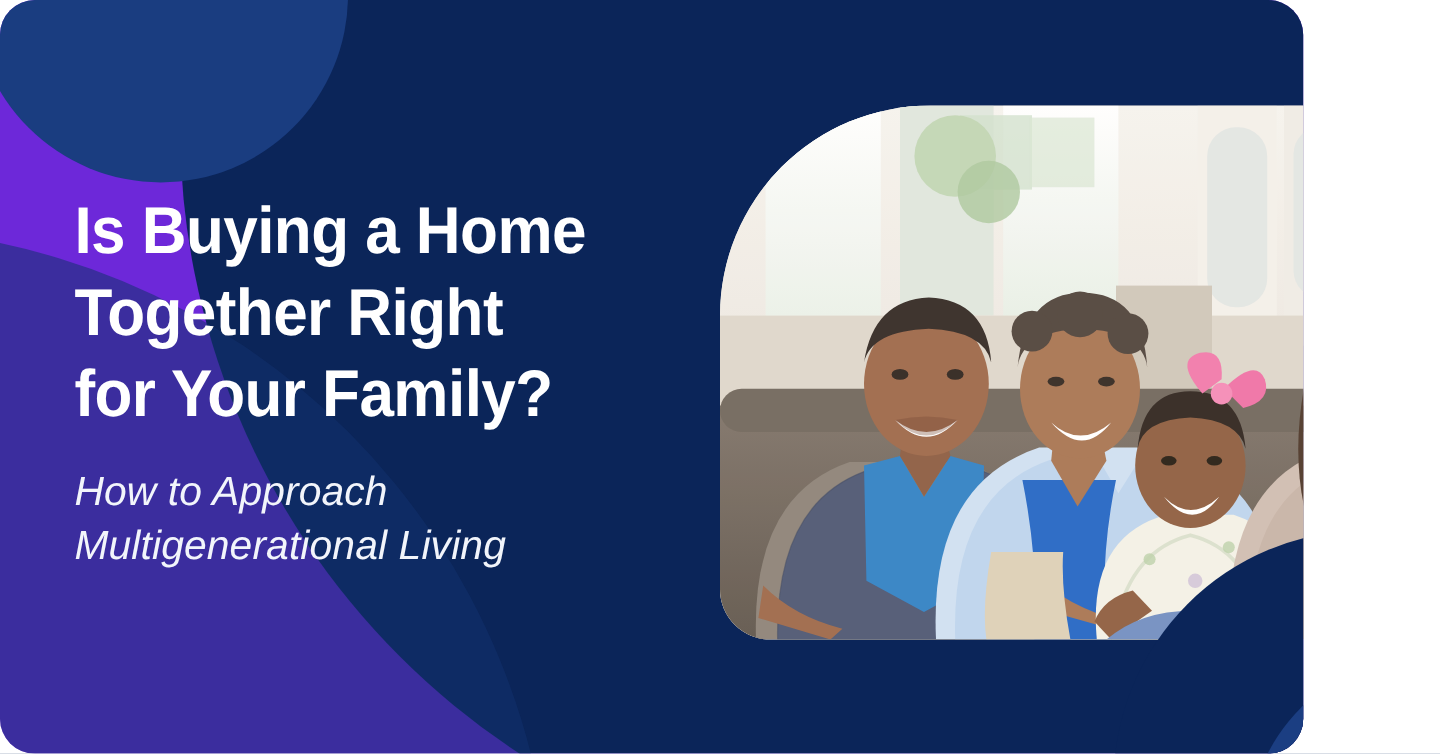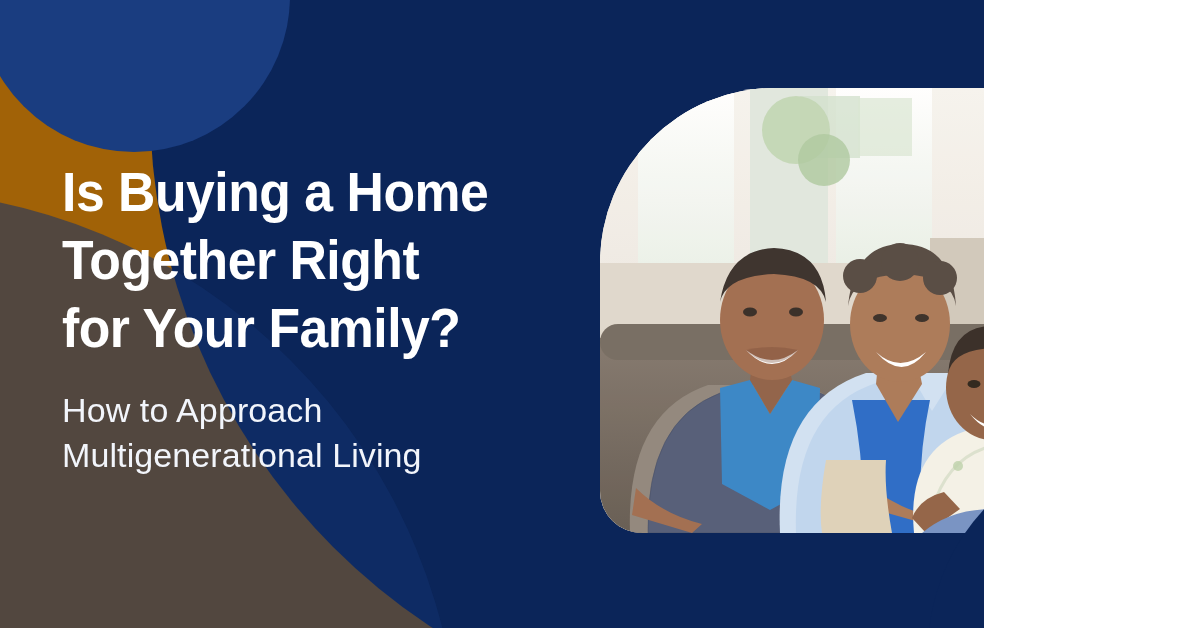"Is Buying a Home" .banner { background: #a16207 -> #6d28d9; border-radius: none -> 29px; width: 984px -> 1086px }
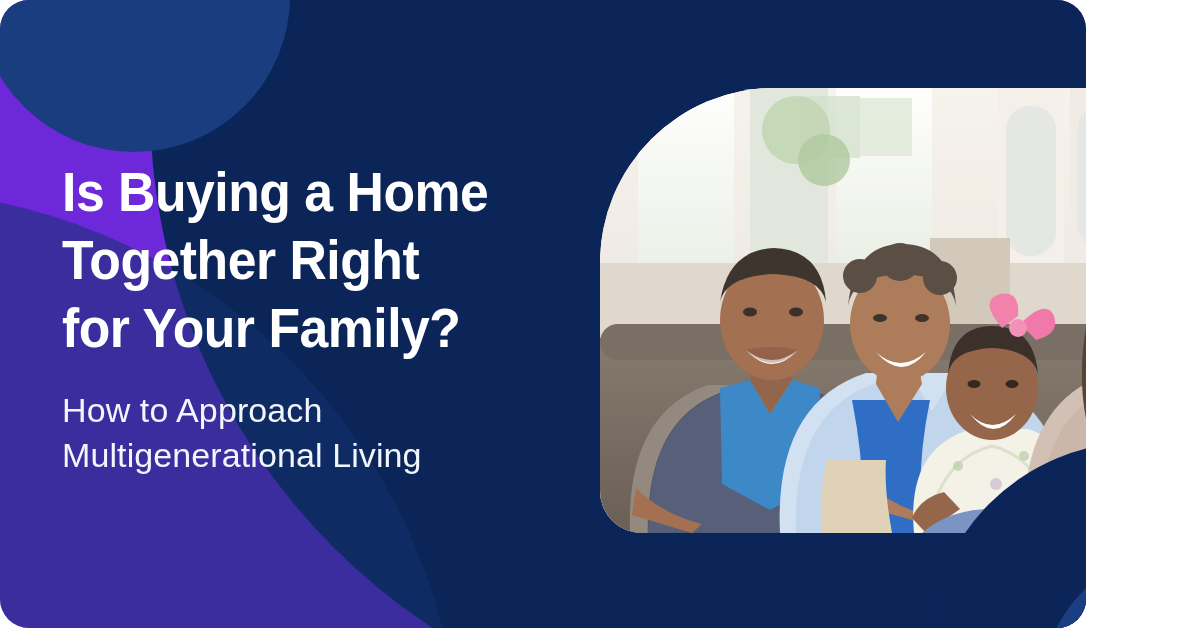"How to Approach" .subhead { font-style: none -> italic }
